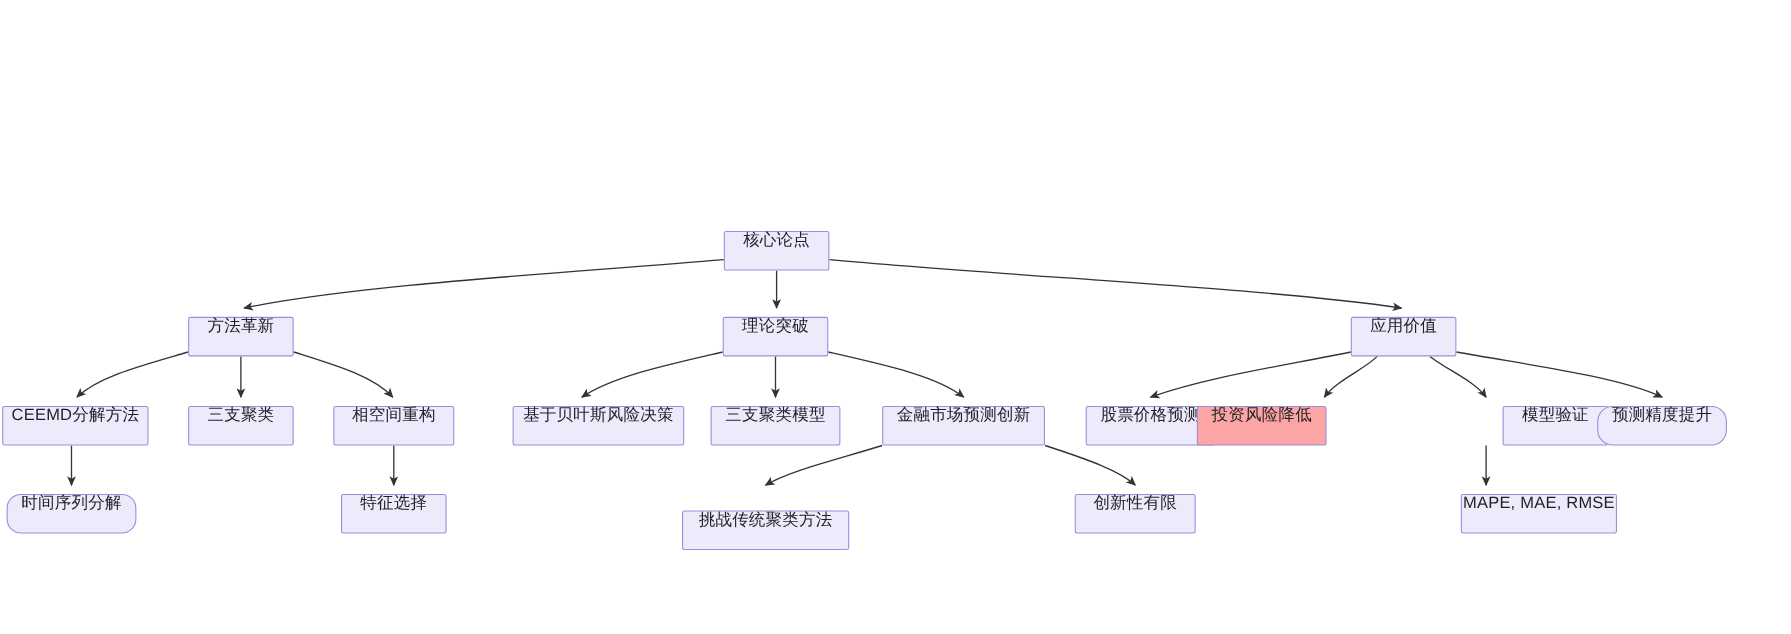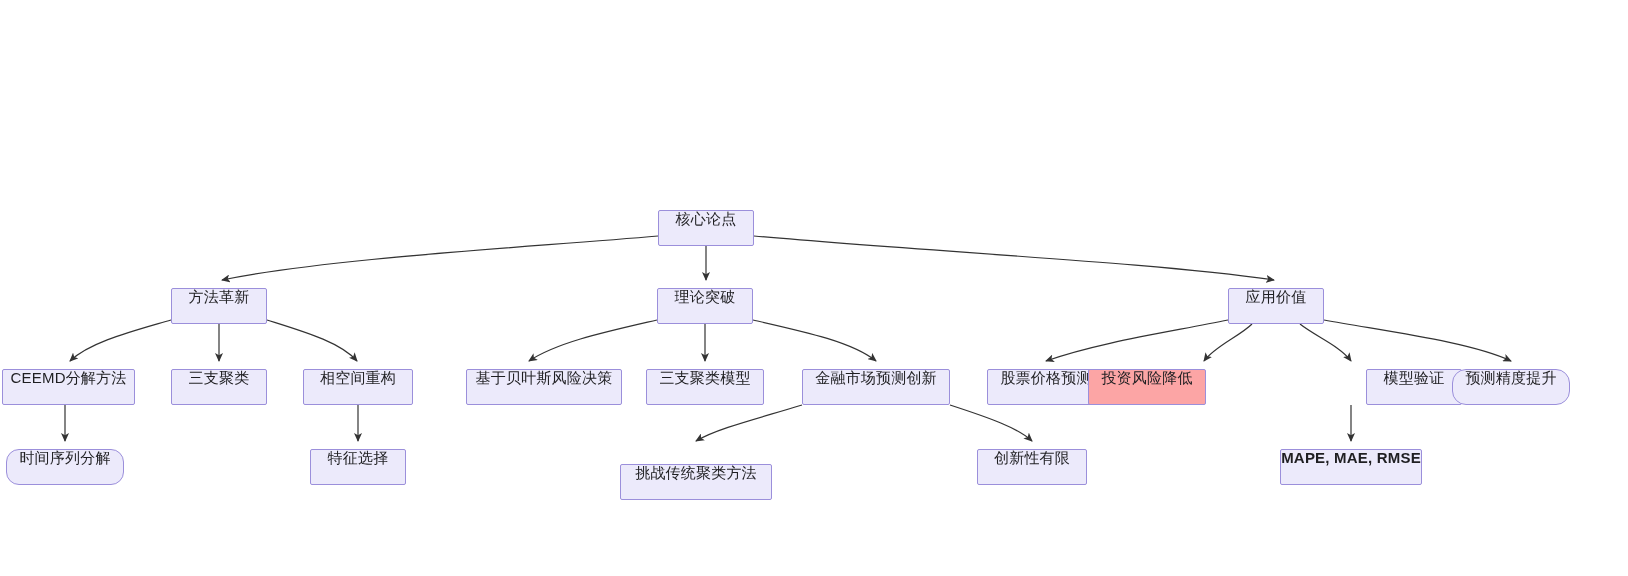"MAPE, MAE, RMSE" div.node { font-weight: bold -> none; left: 1280px -> 1328px }
